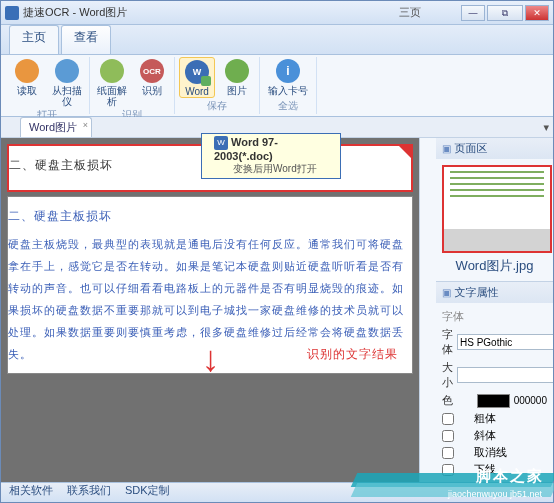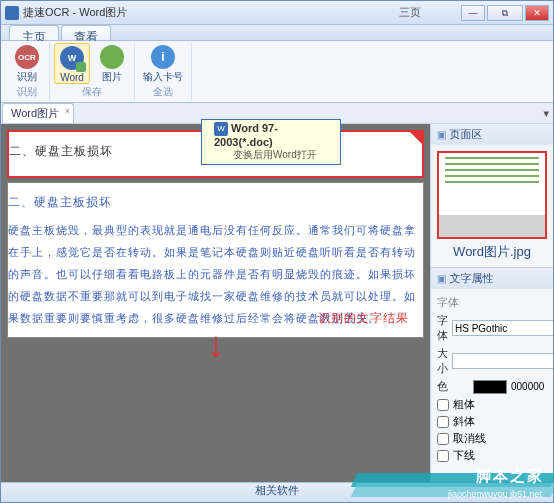"主页" .tabs { height: 16px -> 30px }
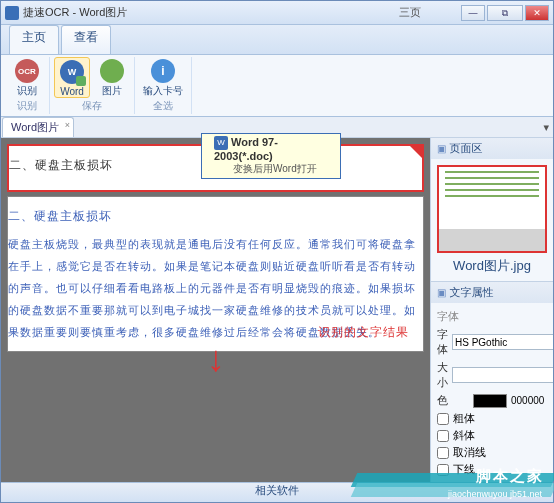"读取" div.rgroup { html: none -> <div> <div> <div> <div></div> <span>读取</span> </div> <div> <div></div> <span>从扫描仪</span> </div> </div> <div>打开</div> </div> }
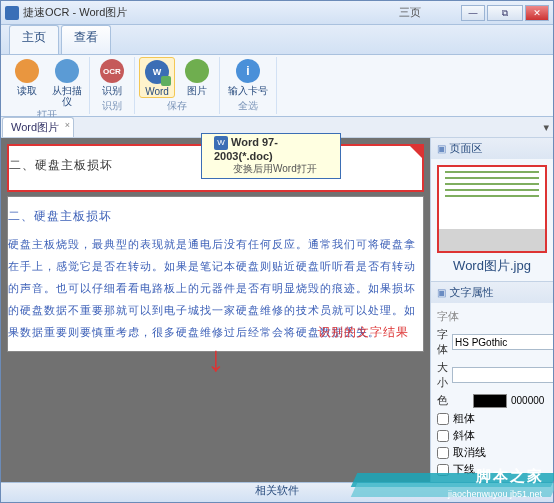"纸面解析" div.rbtn { html: none -> <div> <div></div> <span>纸面解析</span> </div> }
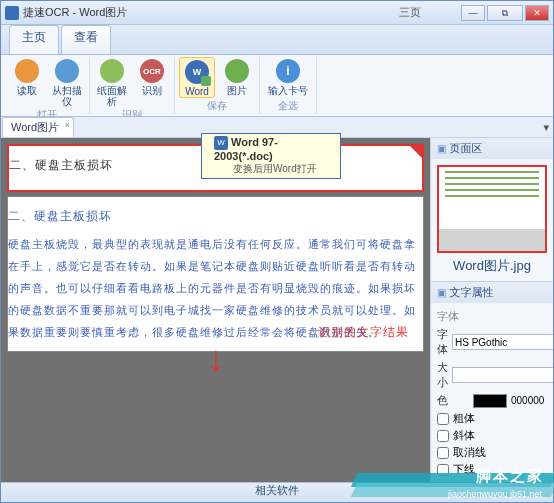"Word图片" .doctab { margin-left: 1px -> 19px }
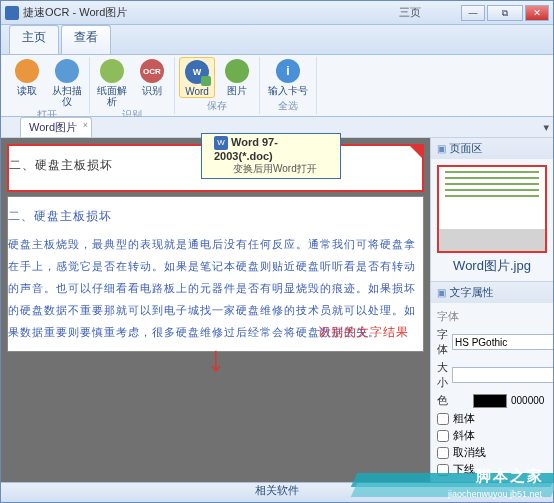"页面区" .sidebar { padding-left: none -> 16px; width: 123px -> 134px }
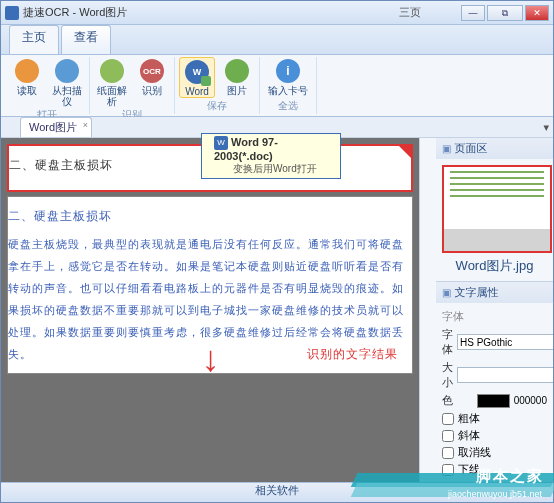"粗体" .chk { gap: 4px -> 20px }
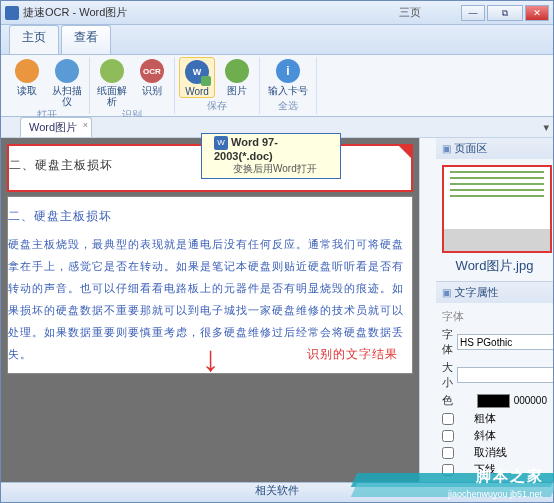"相关软件" .statusbar { align-items: center -> flex-start; flex-direction: column -> none }
